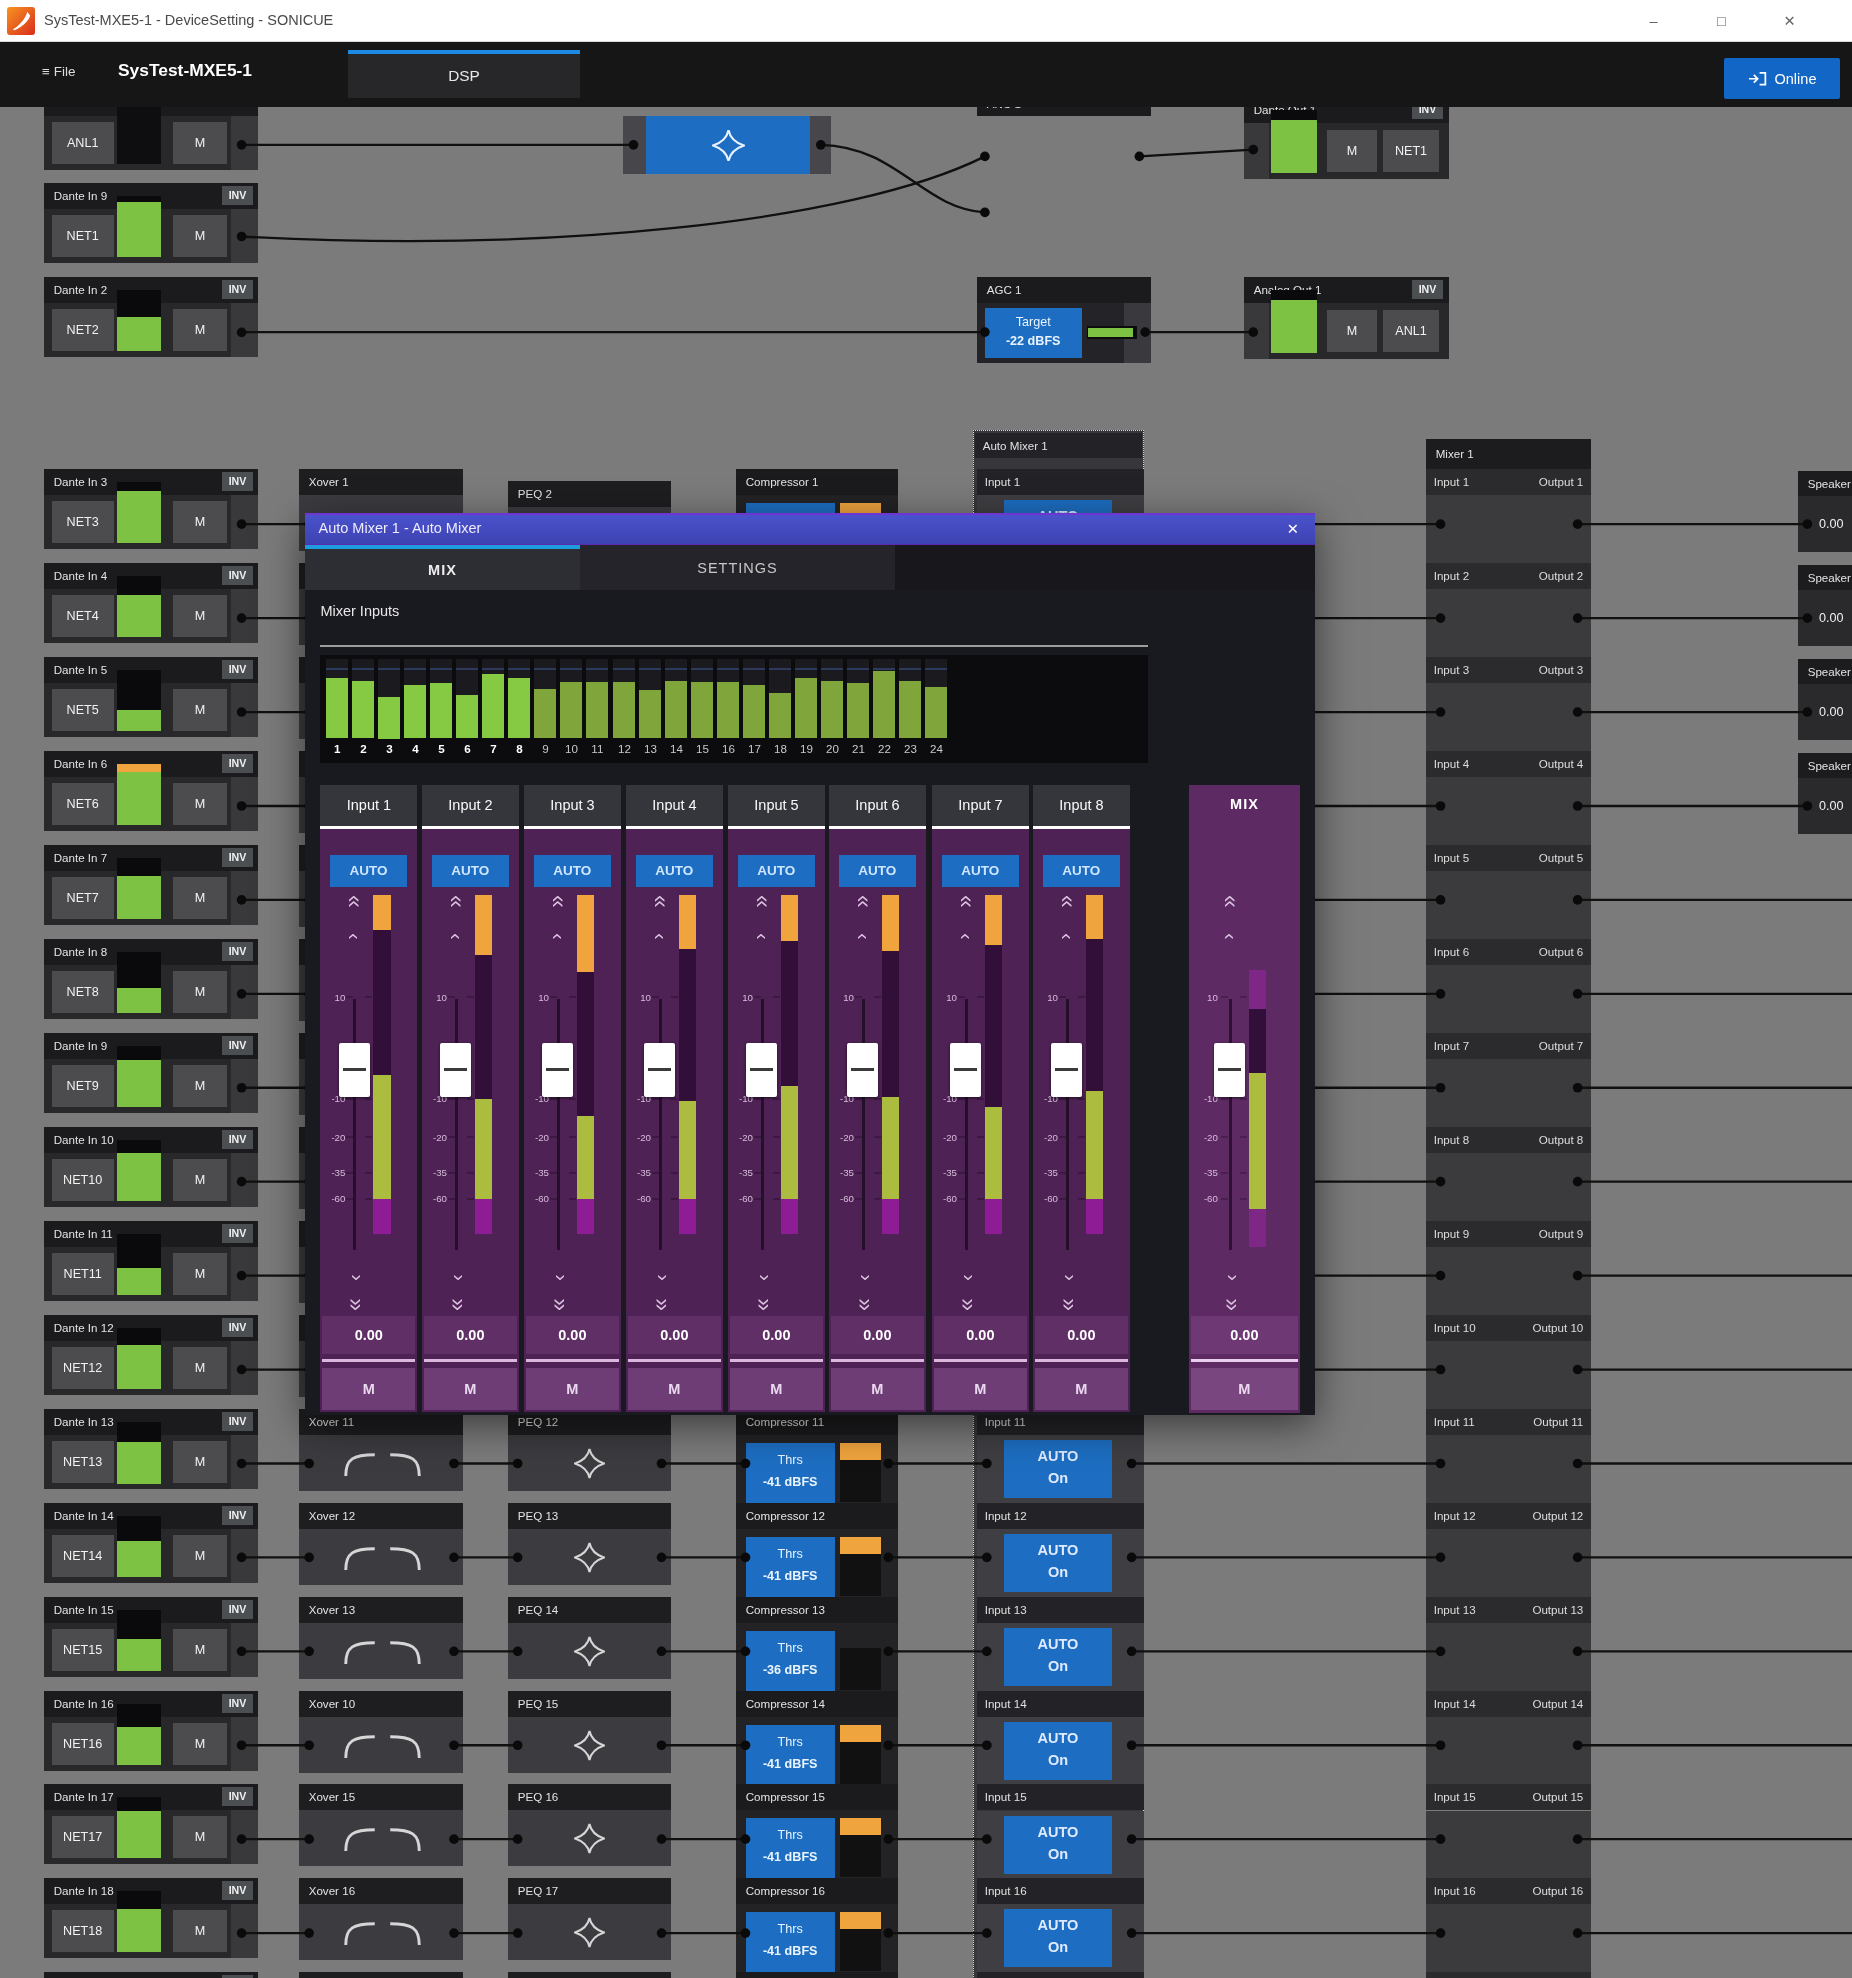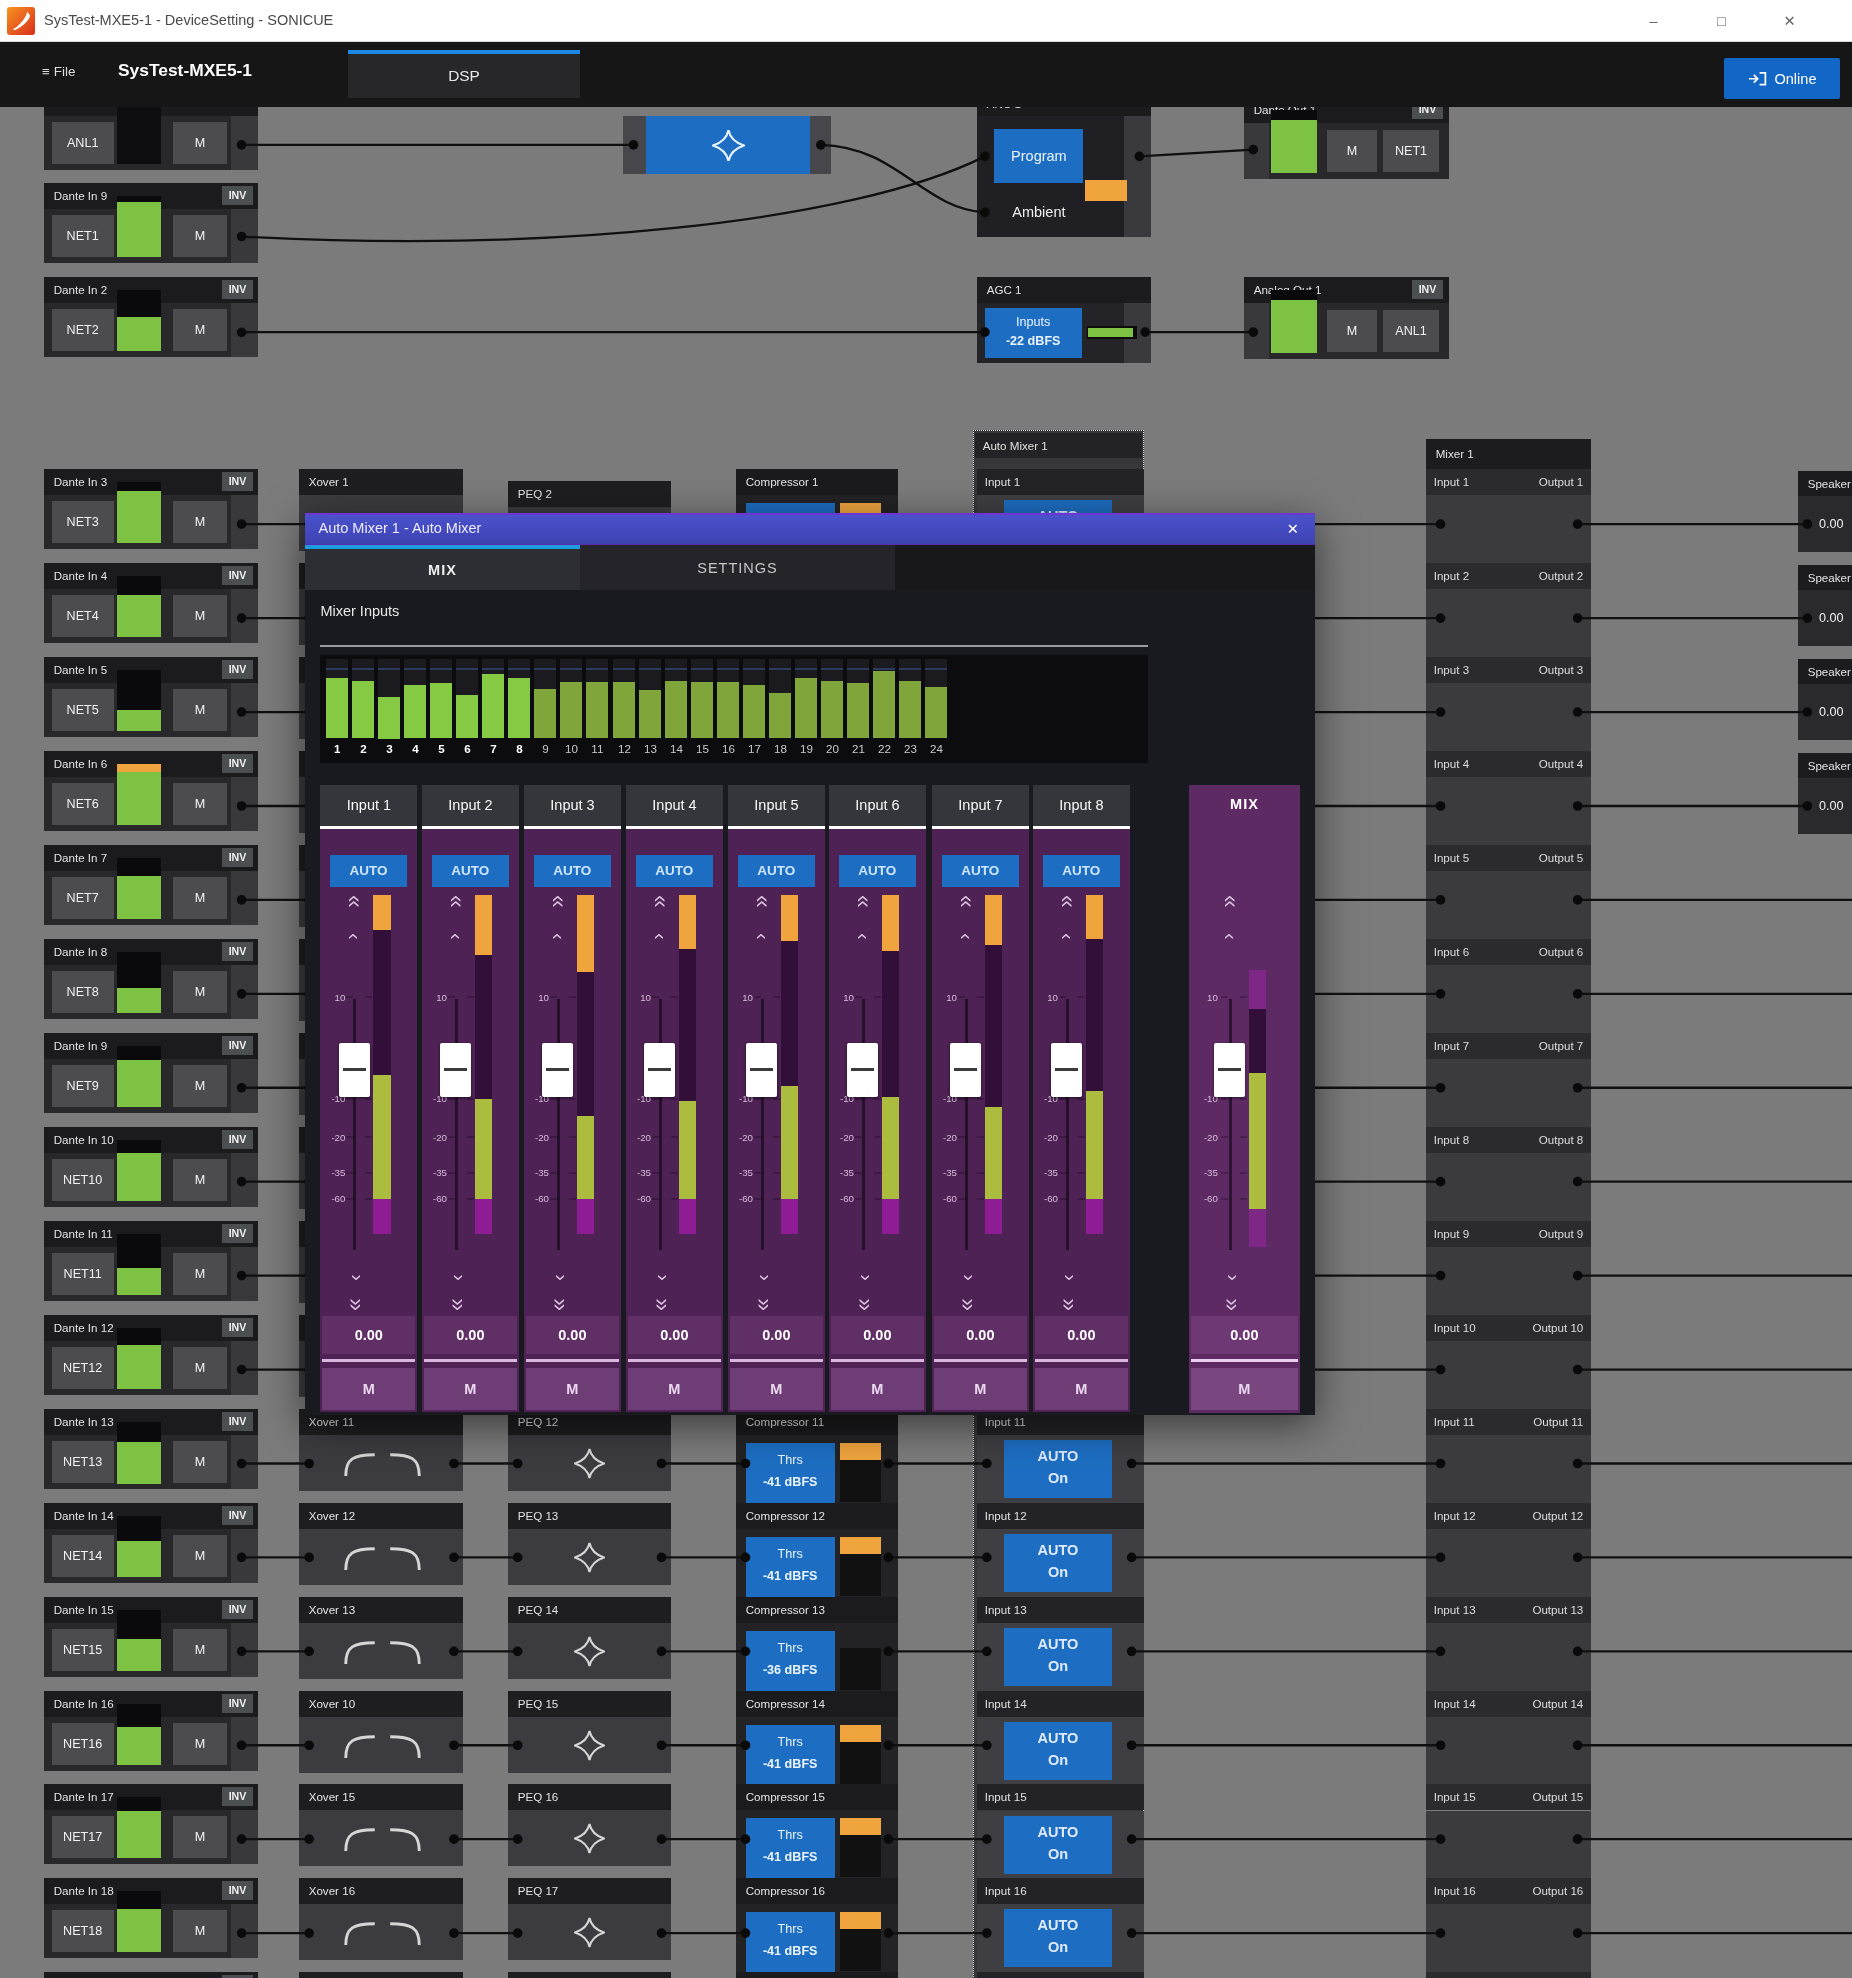"Program" div.abs { html: <div> <div></div> <div>Program</div> <div>Ambient</div> <div></div> </div> -> none }
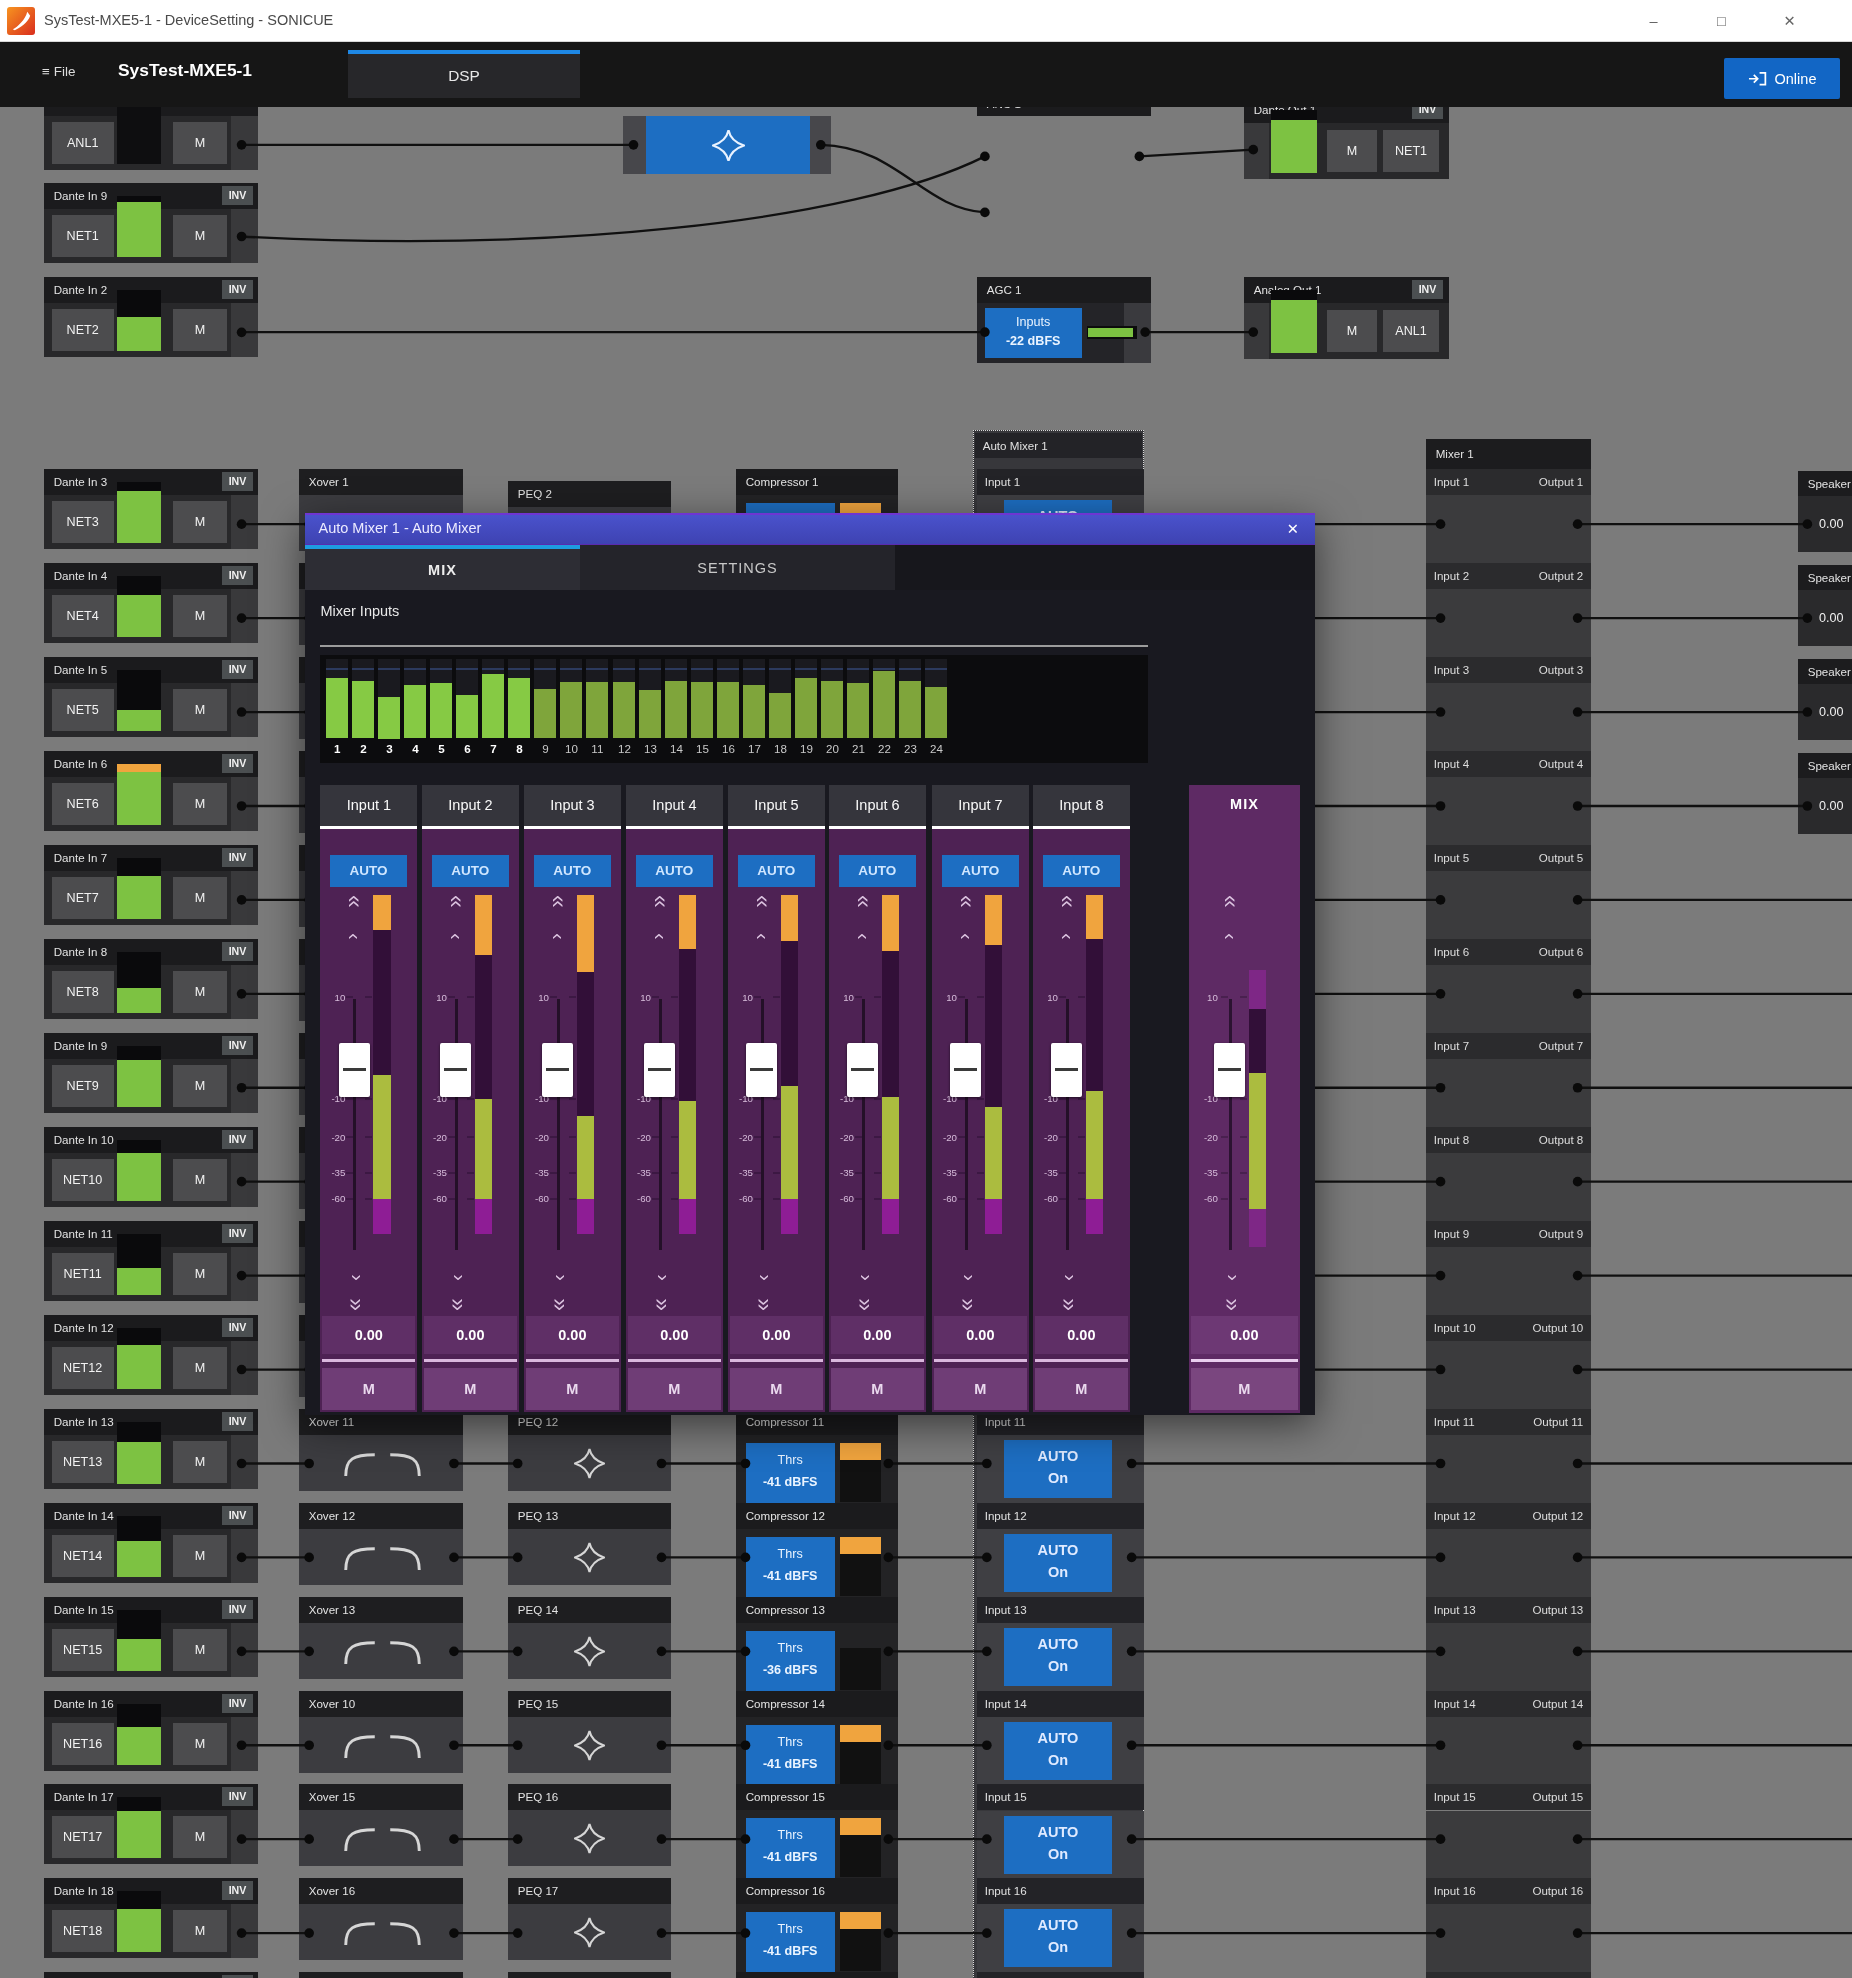"Inputs" div.abs { text: Inputs -> Target }
